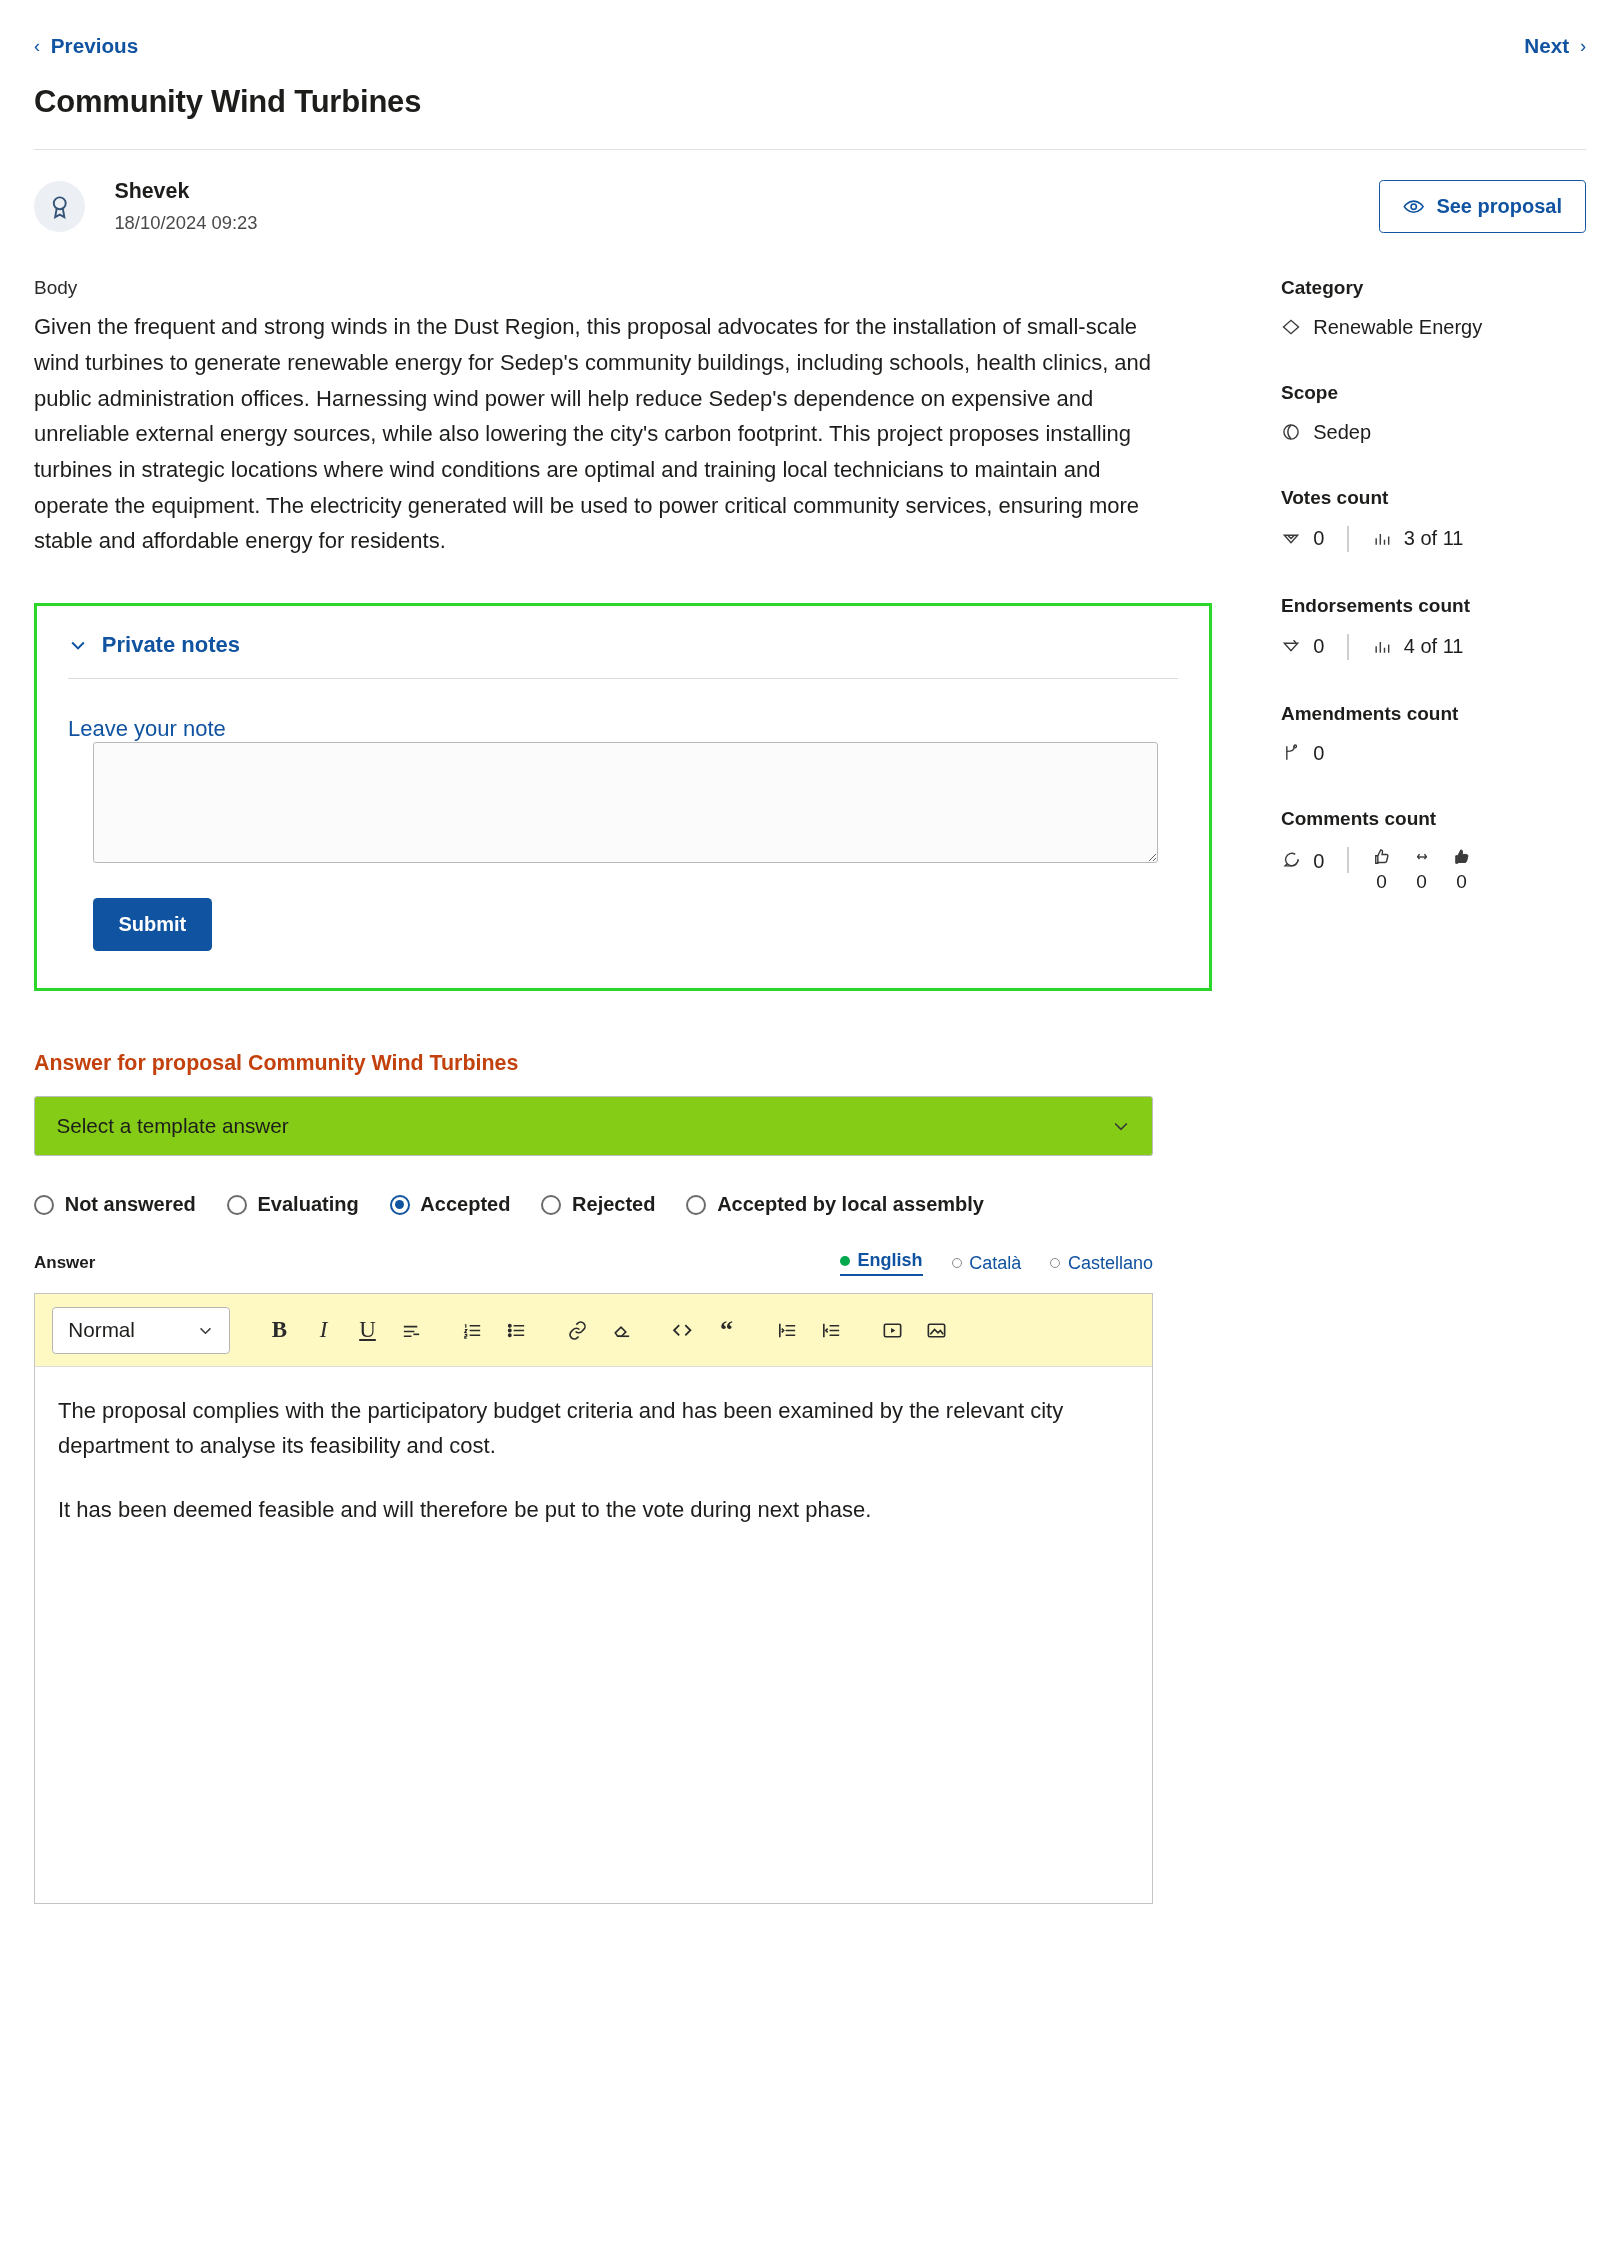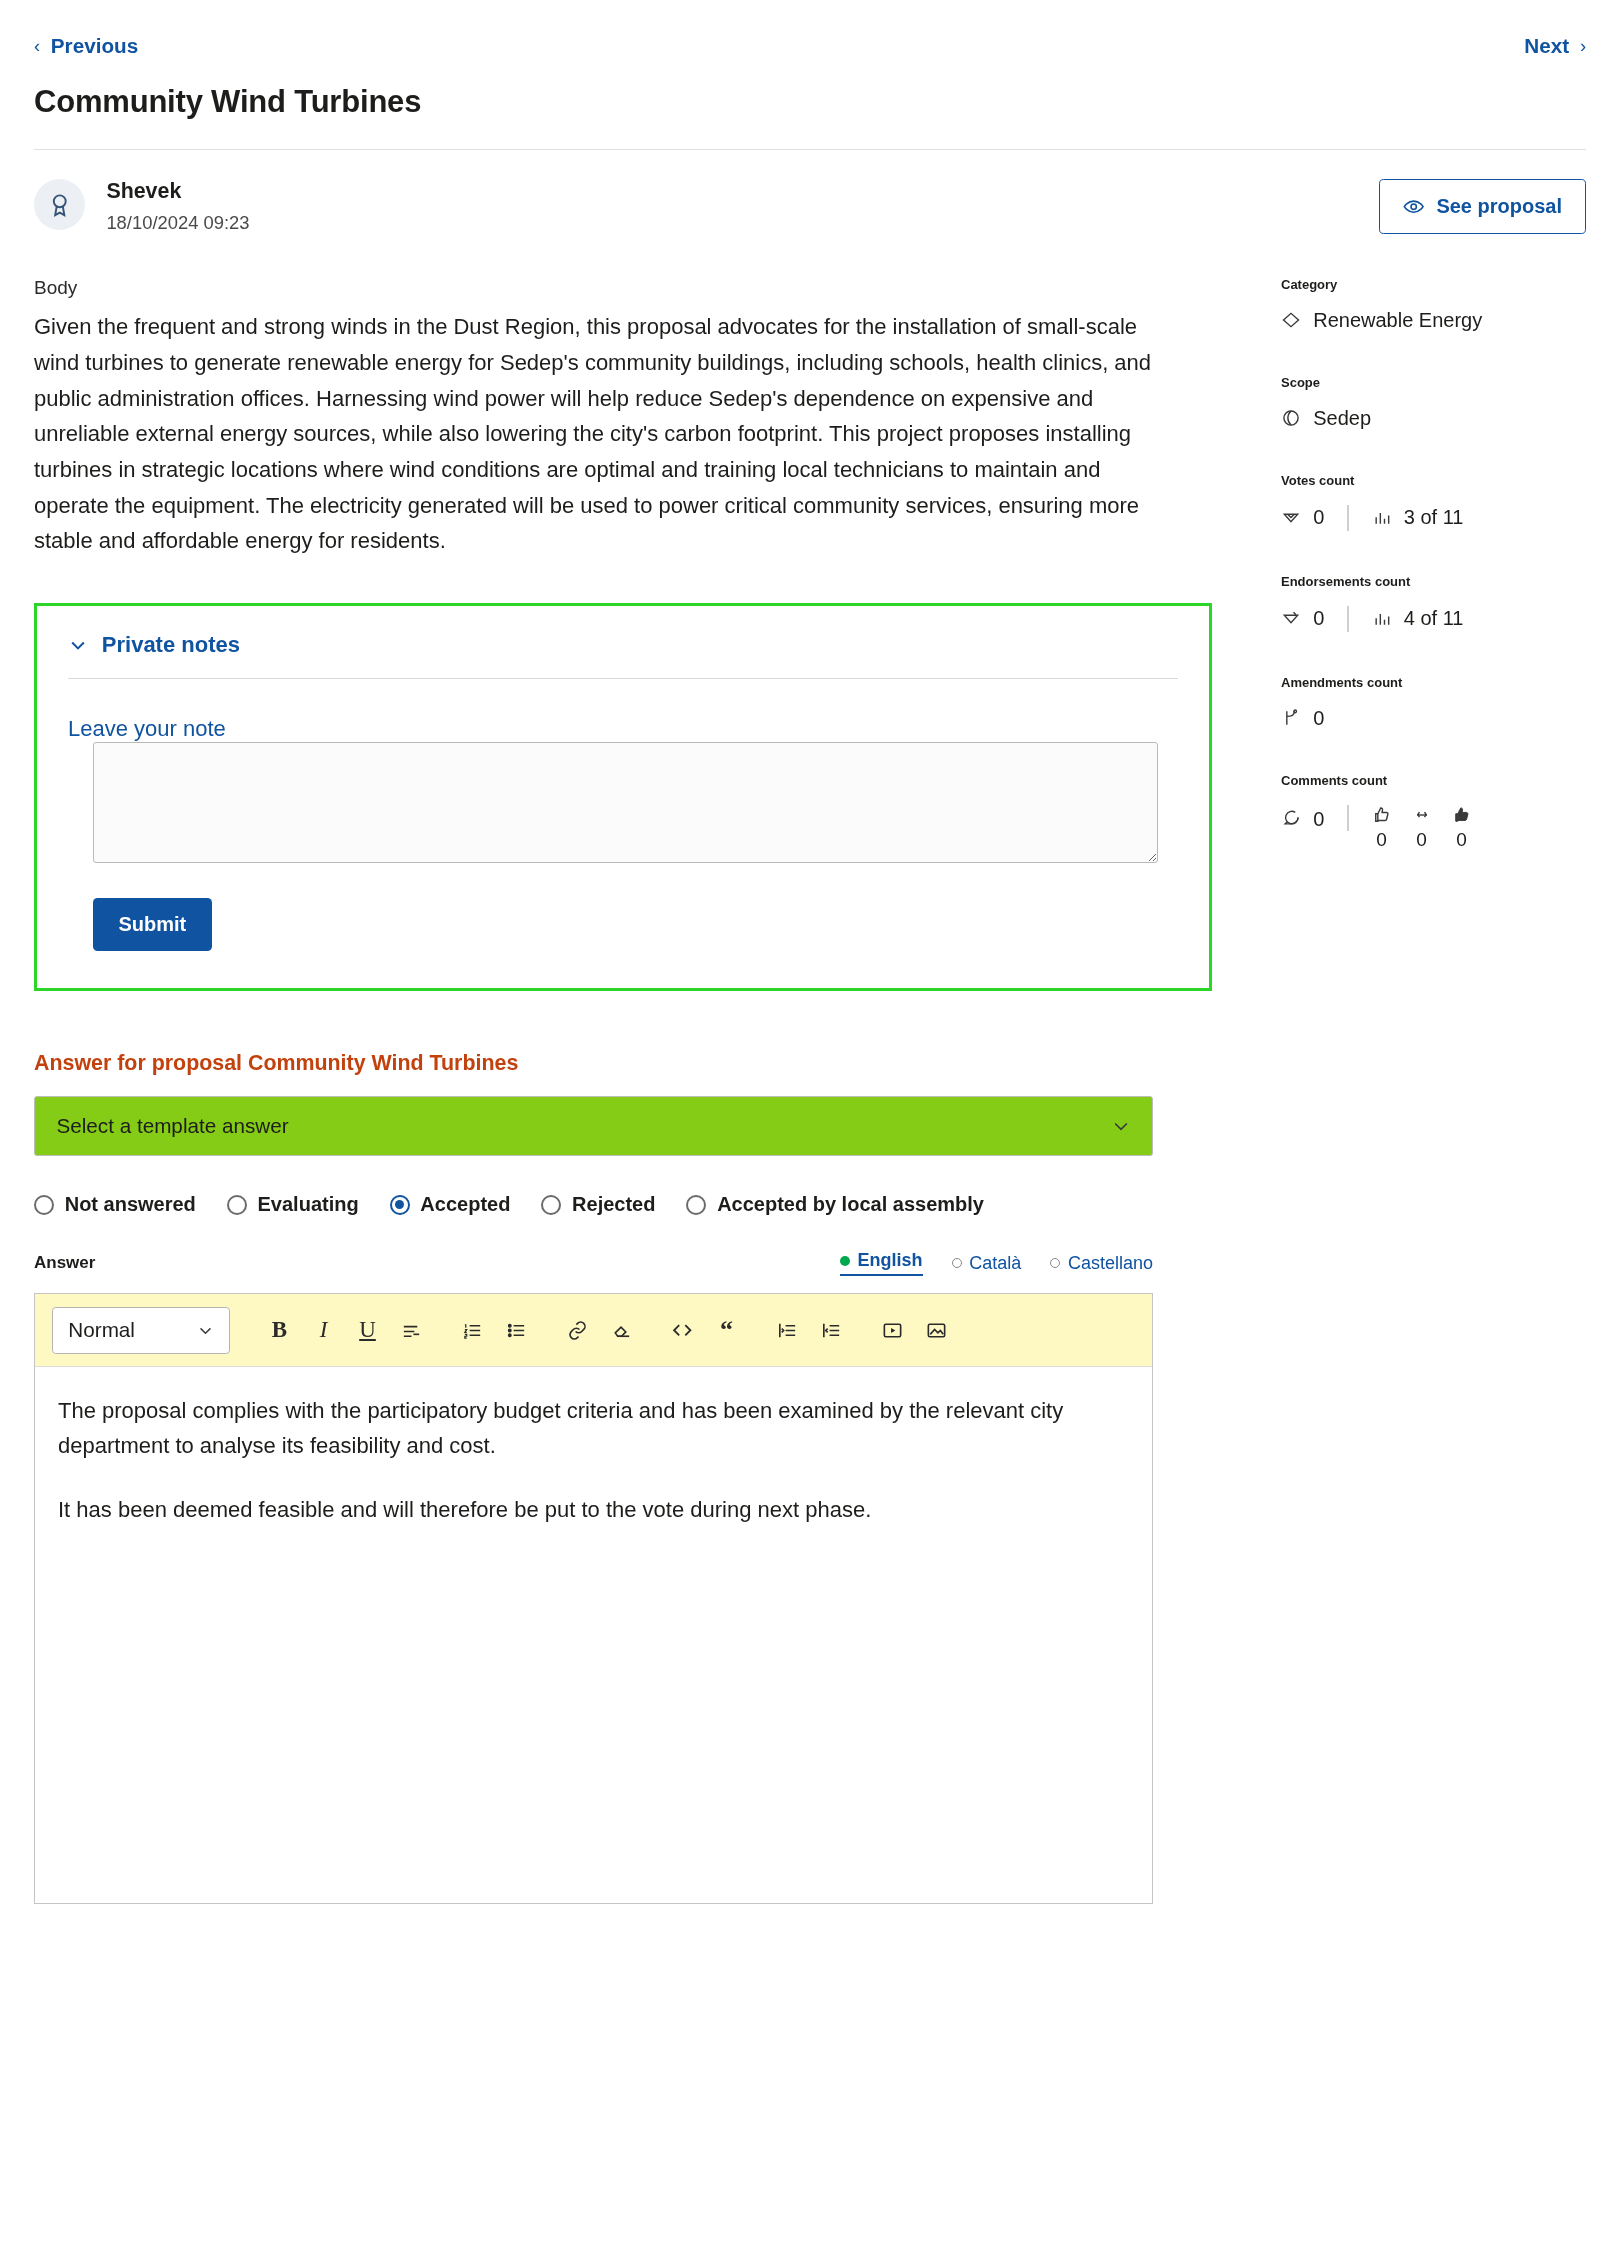"Shevek" .author-row { align-items: none -> center; gap: none -> 8px }
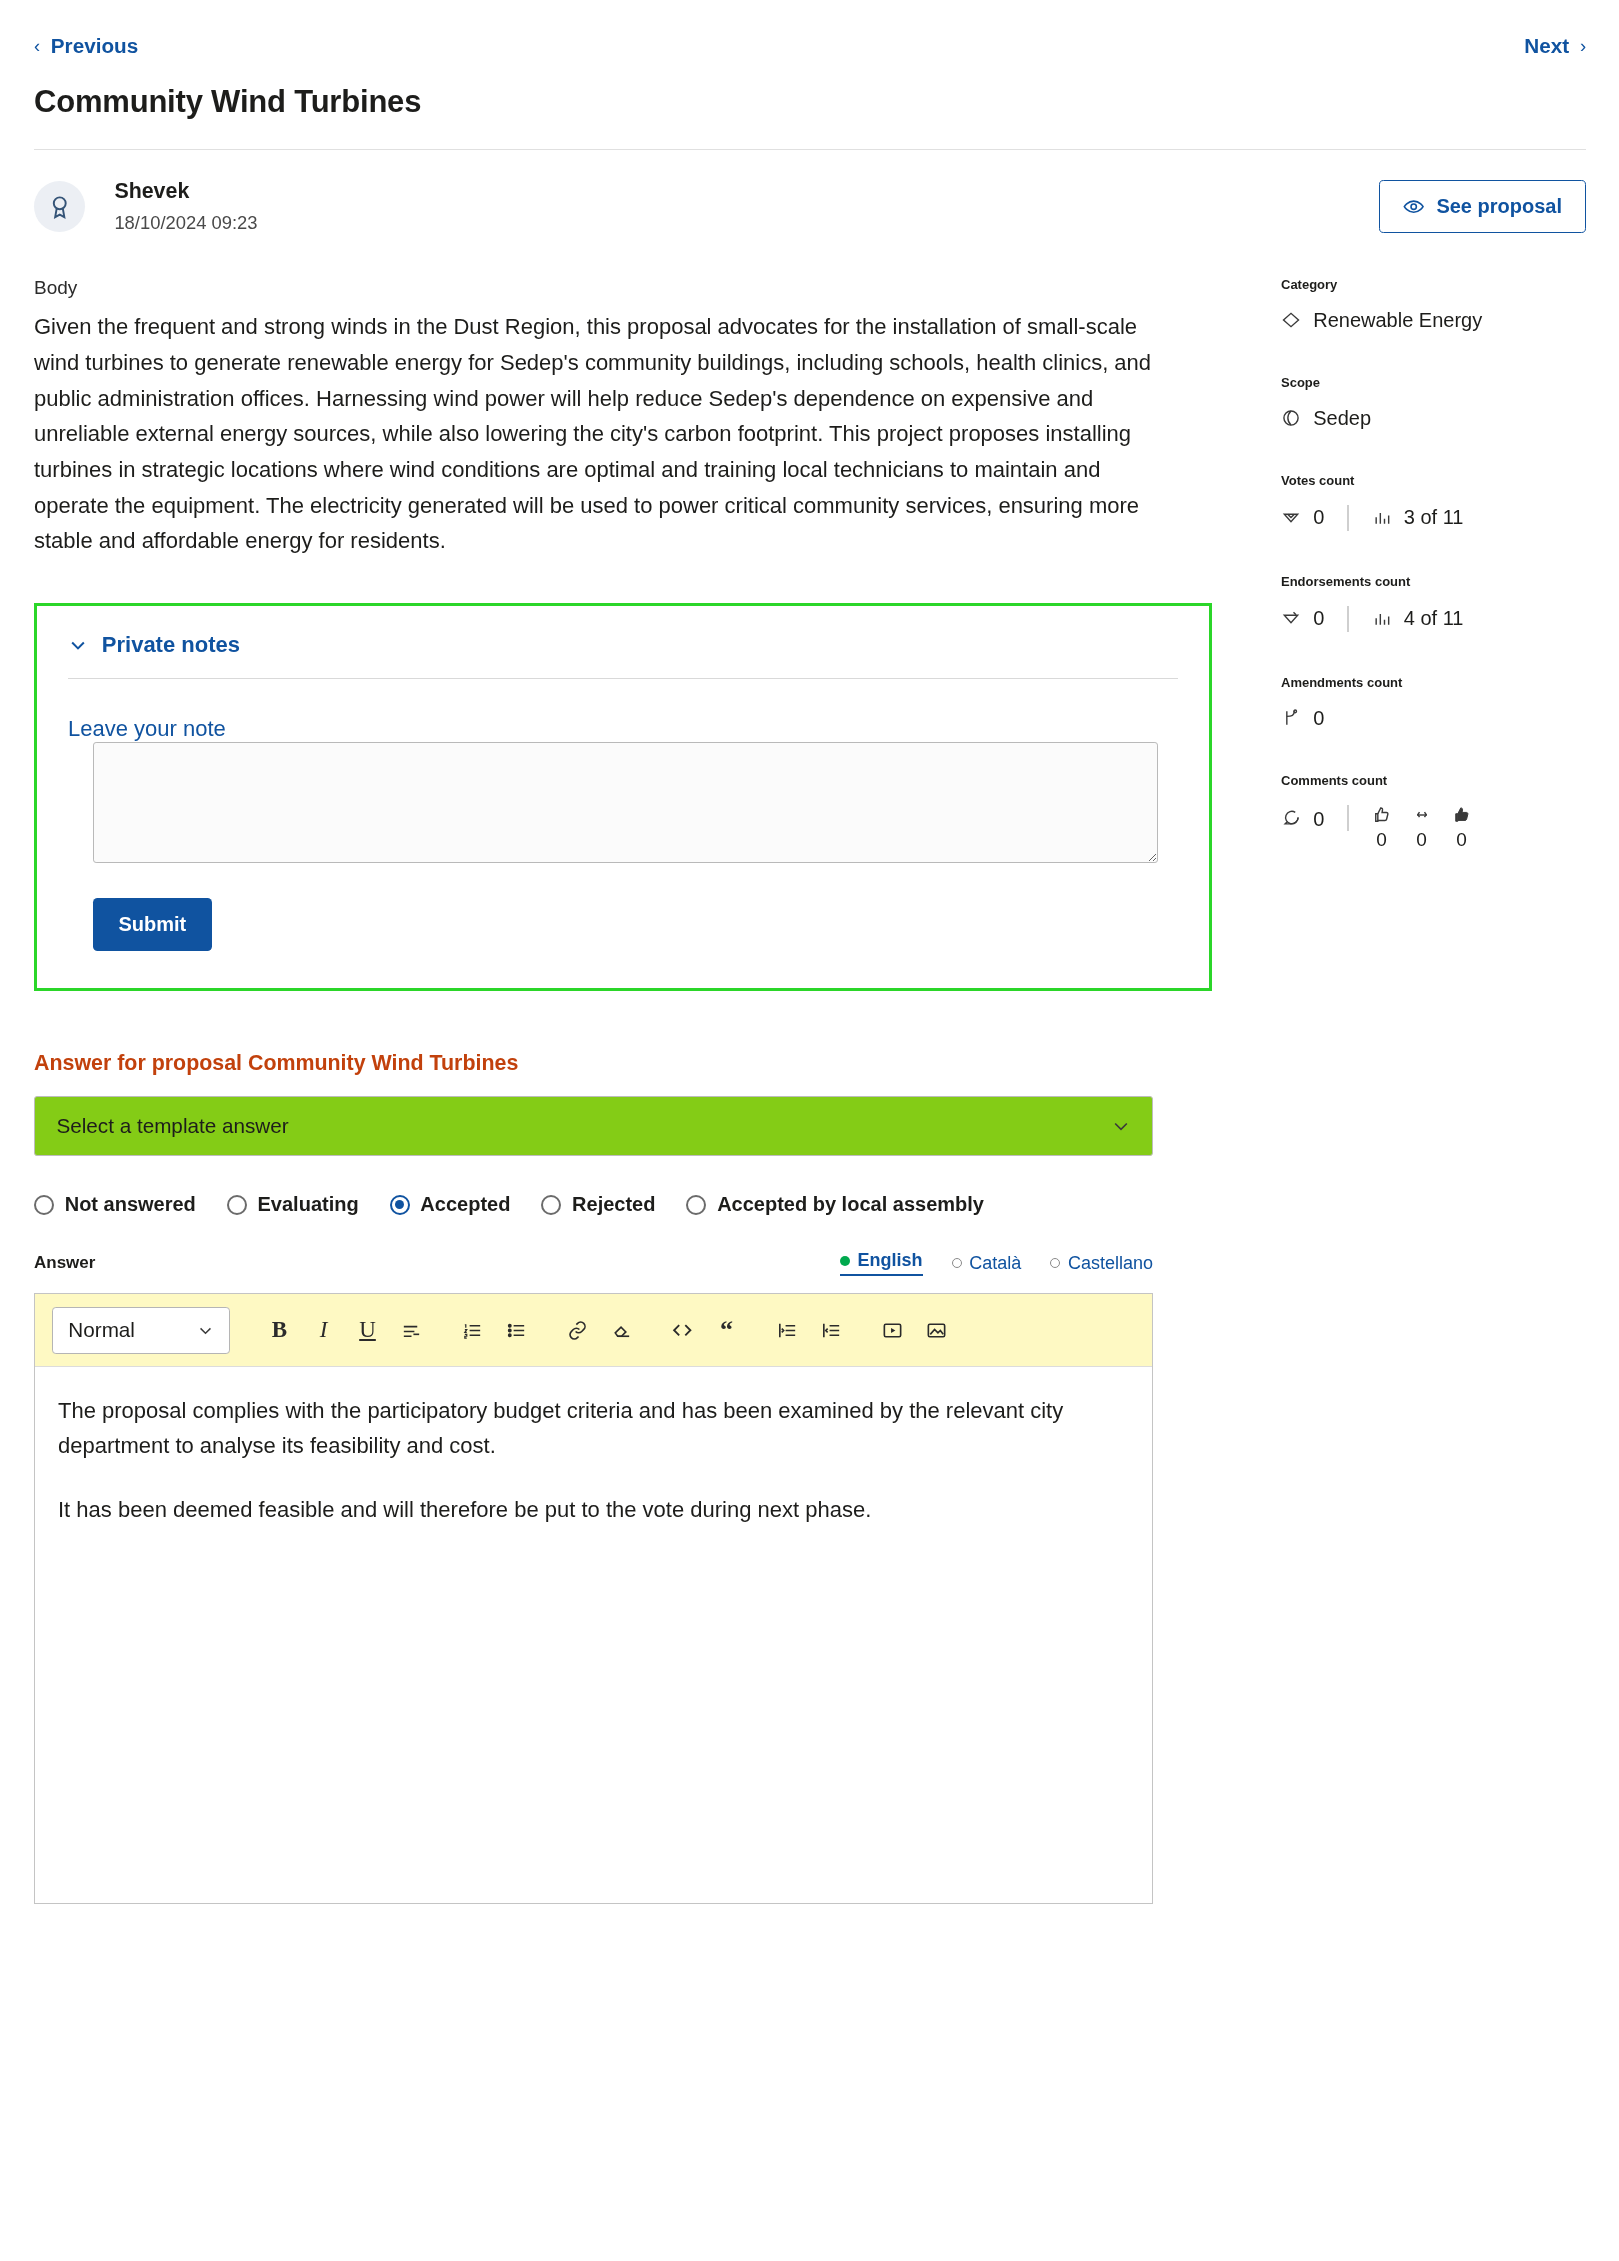"Category" .side-title { font-size: 13px -> 19px }
